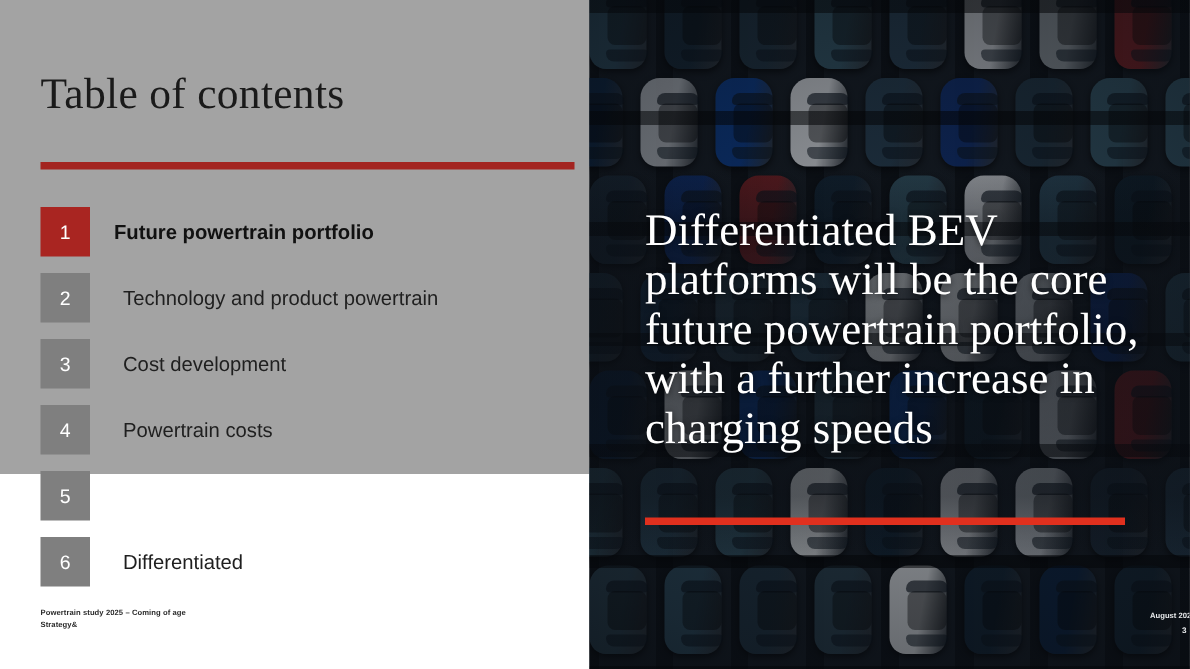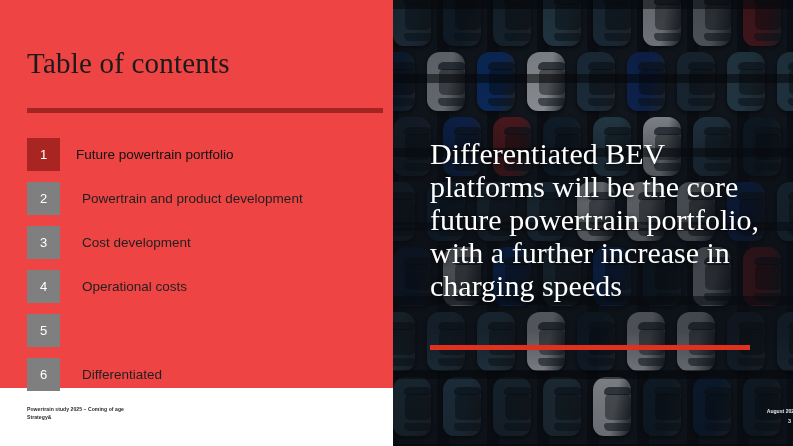"Table of contents" .left-panel { background: #ef4444 -> #a3a3a3; height: 388px -> 316px }
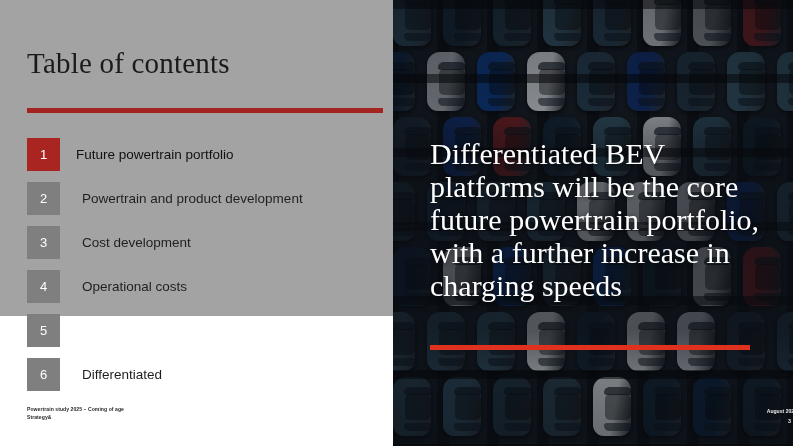"Future powertrain portfolio" .toc-item.active .toc-label { font-weight: normal -> bold }
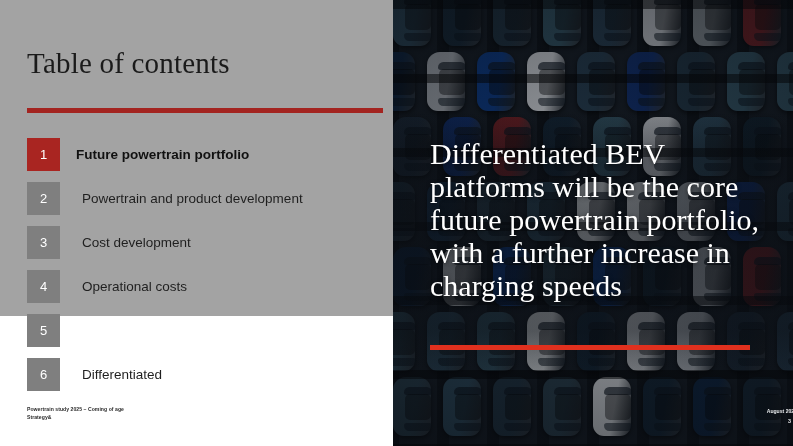"Powertrain and product development" div.toc-label { text: Powertrain and product development -> Technology and product powertrain }
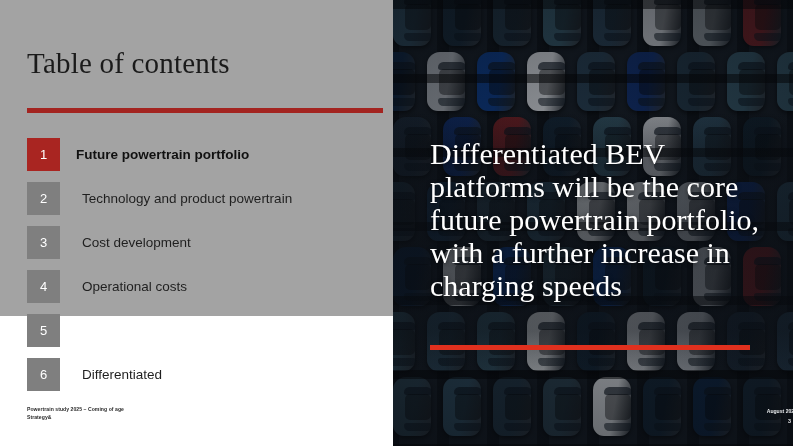"Operational costs" div.toc-label { text: Operational -> Powertrain }
